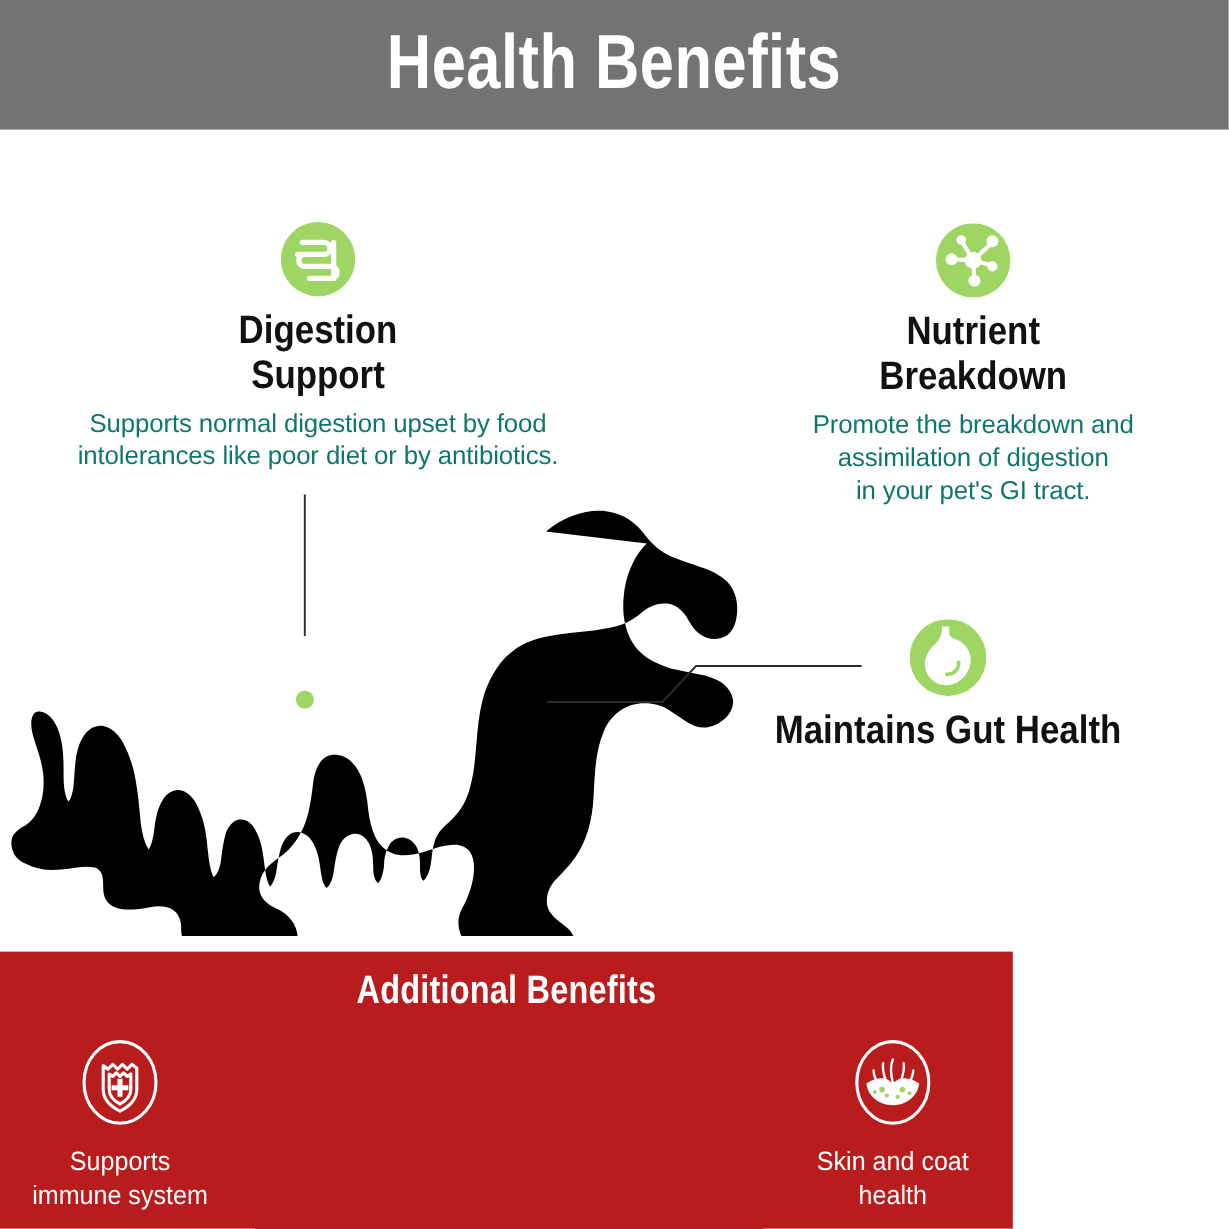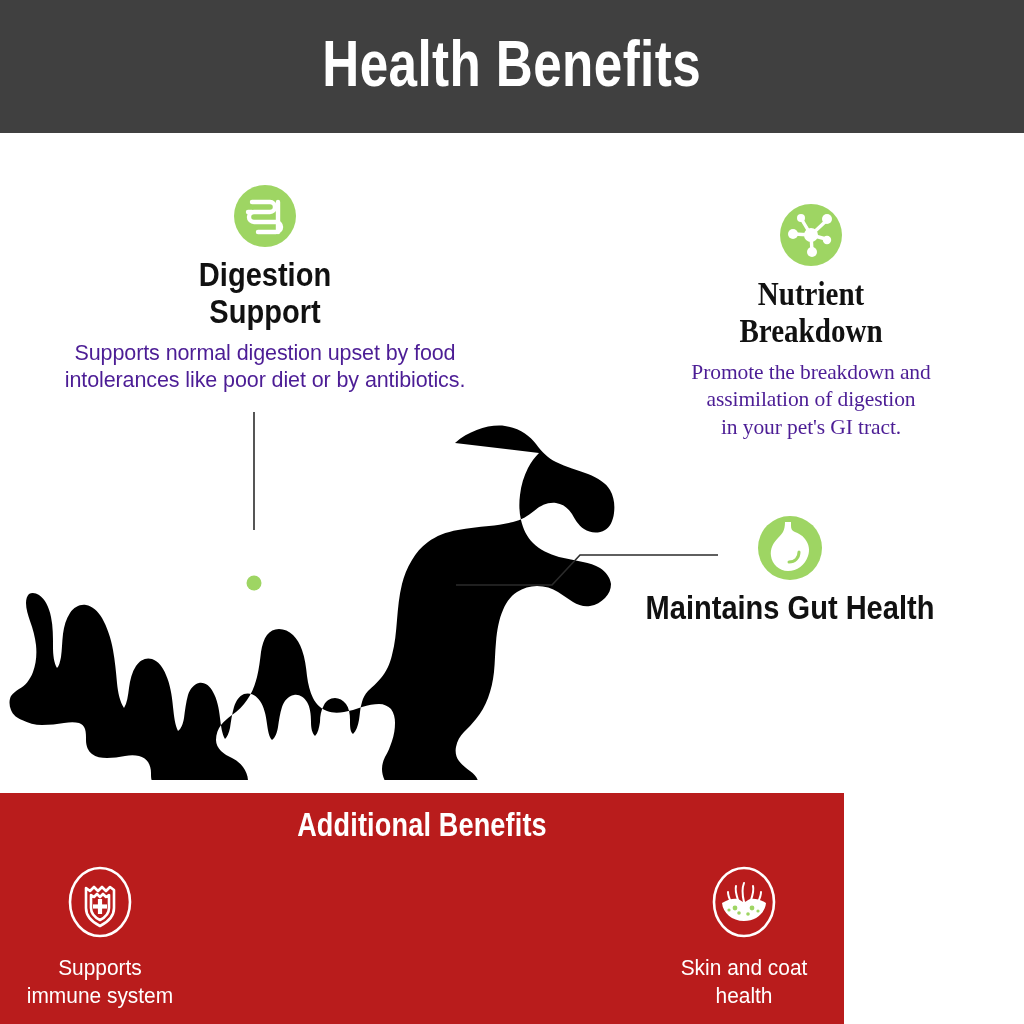"Health Benefits" .header-band { background: #404040 -> #737373; height: 133px -> 108px }
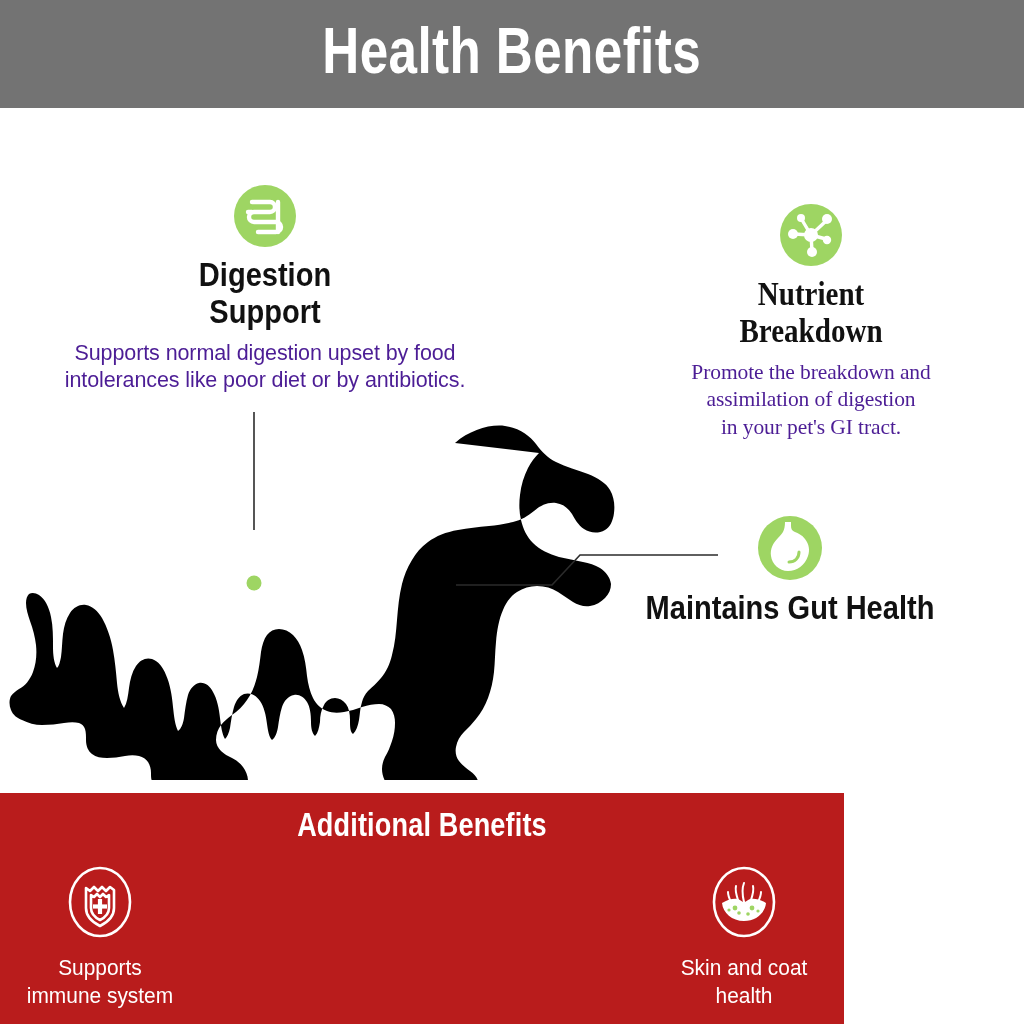"Nutrient" #benefit-nutrient { font-family: Liberation Serif, serif -> none; top: 204px -> 186px }
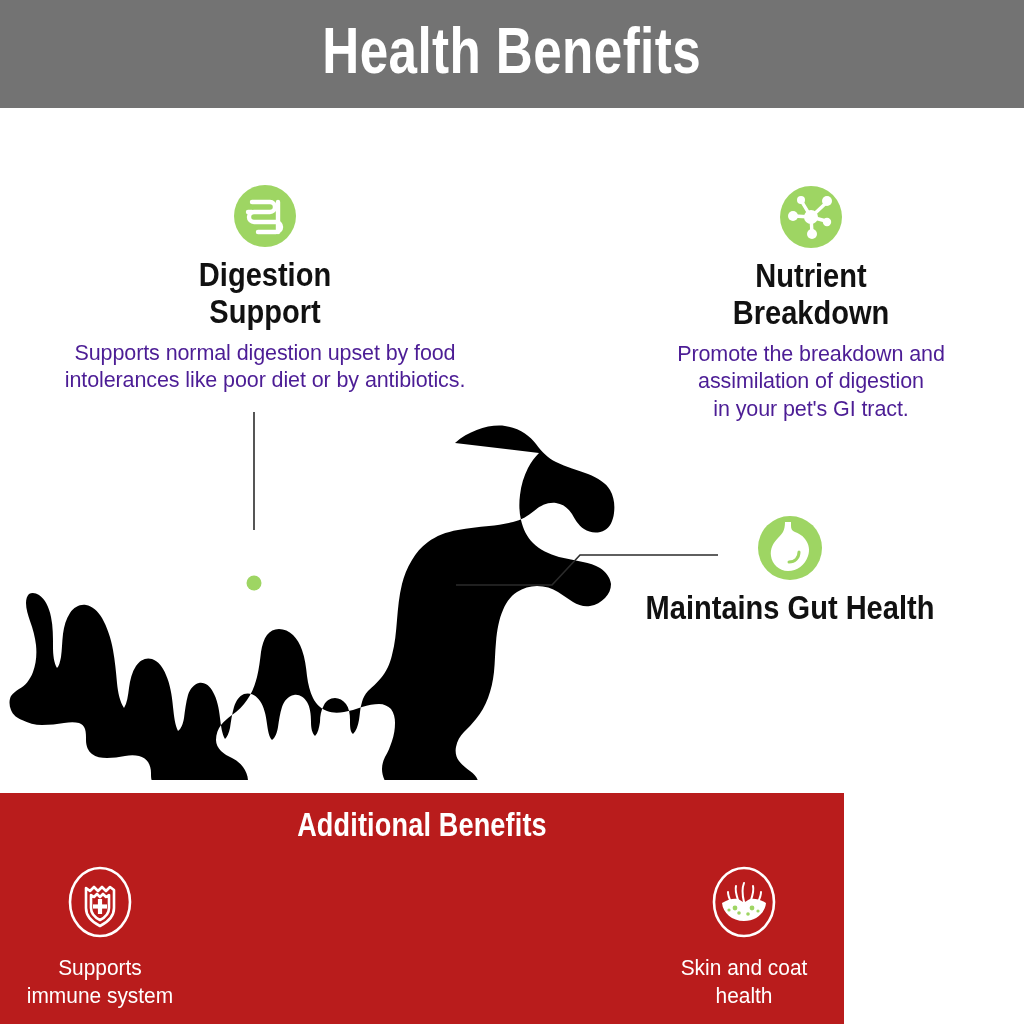"Supports normal digestion upset by" .benefit .b-desc { color: #4c1d95 -> #0f766e }
